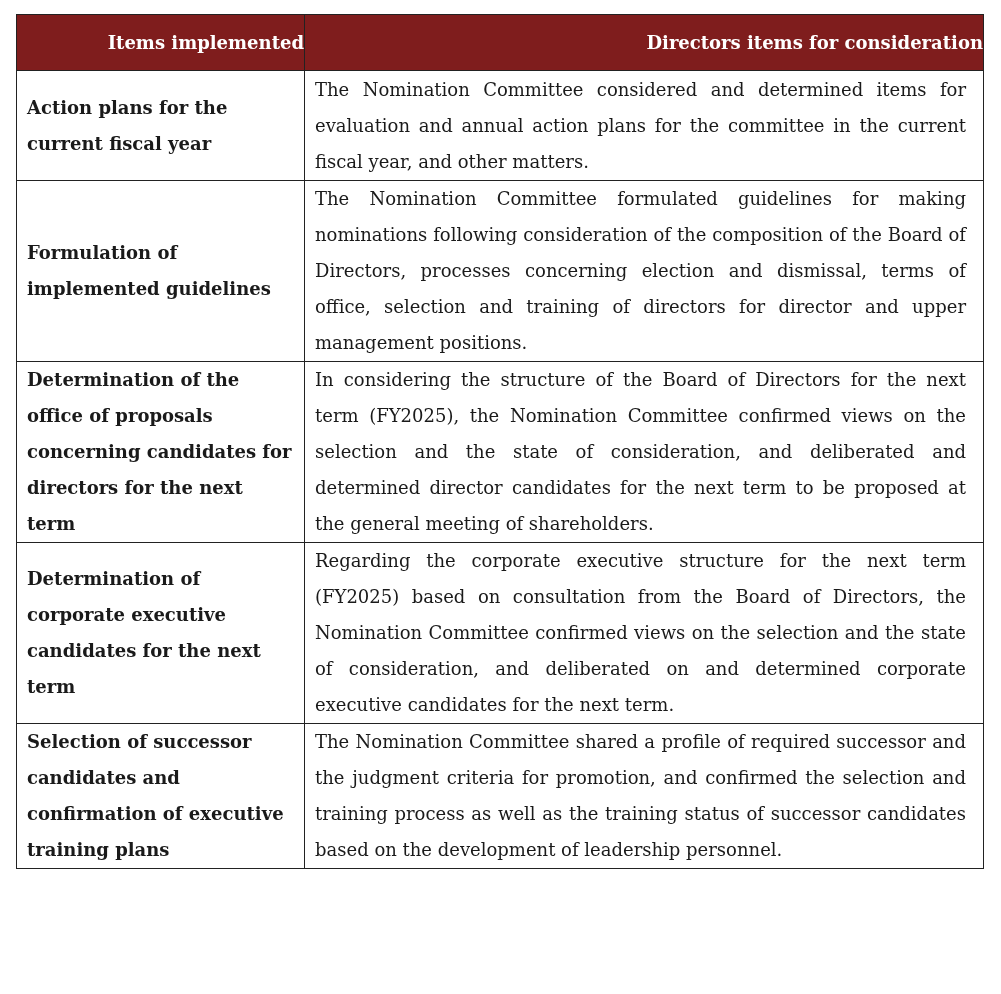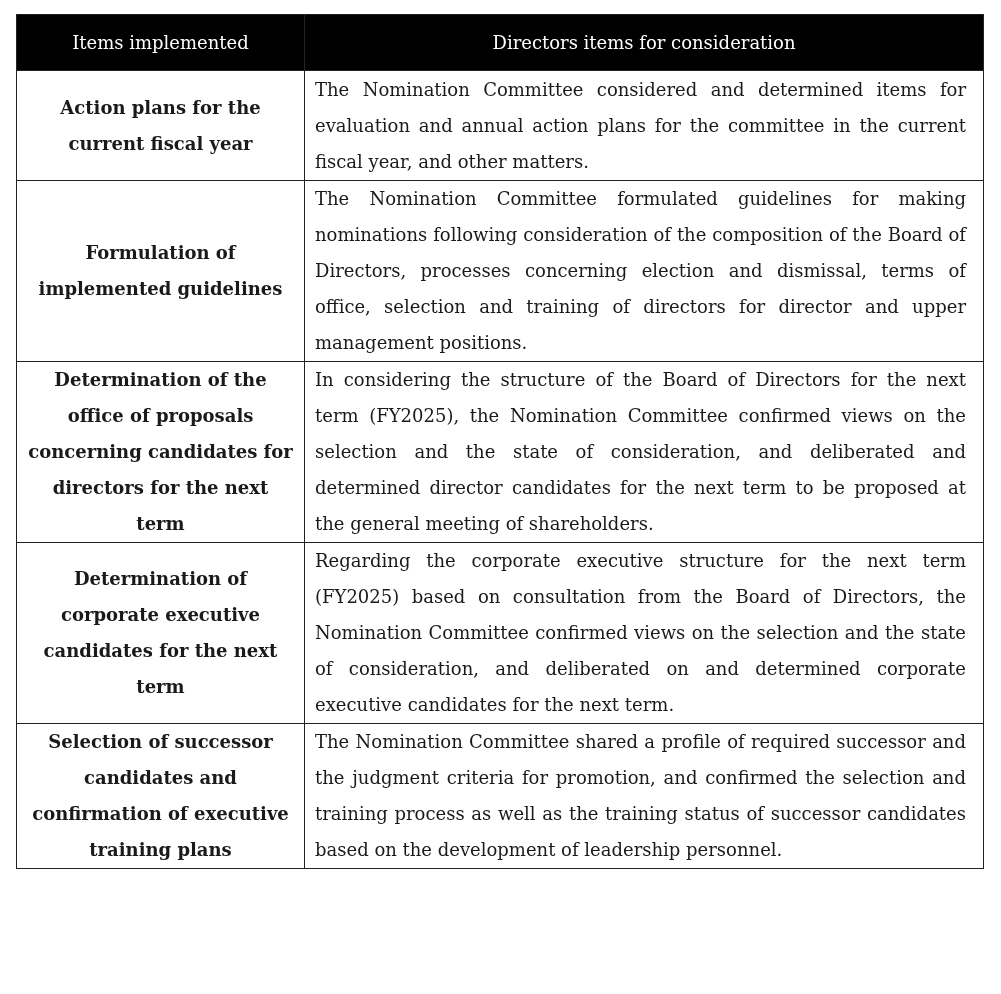"Items implemented" th { background: #000000 -> #7f1d1d; font-weight: normal -> bold; text-align: center -> right }
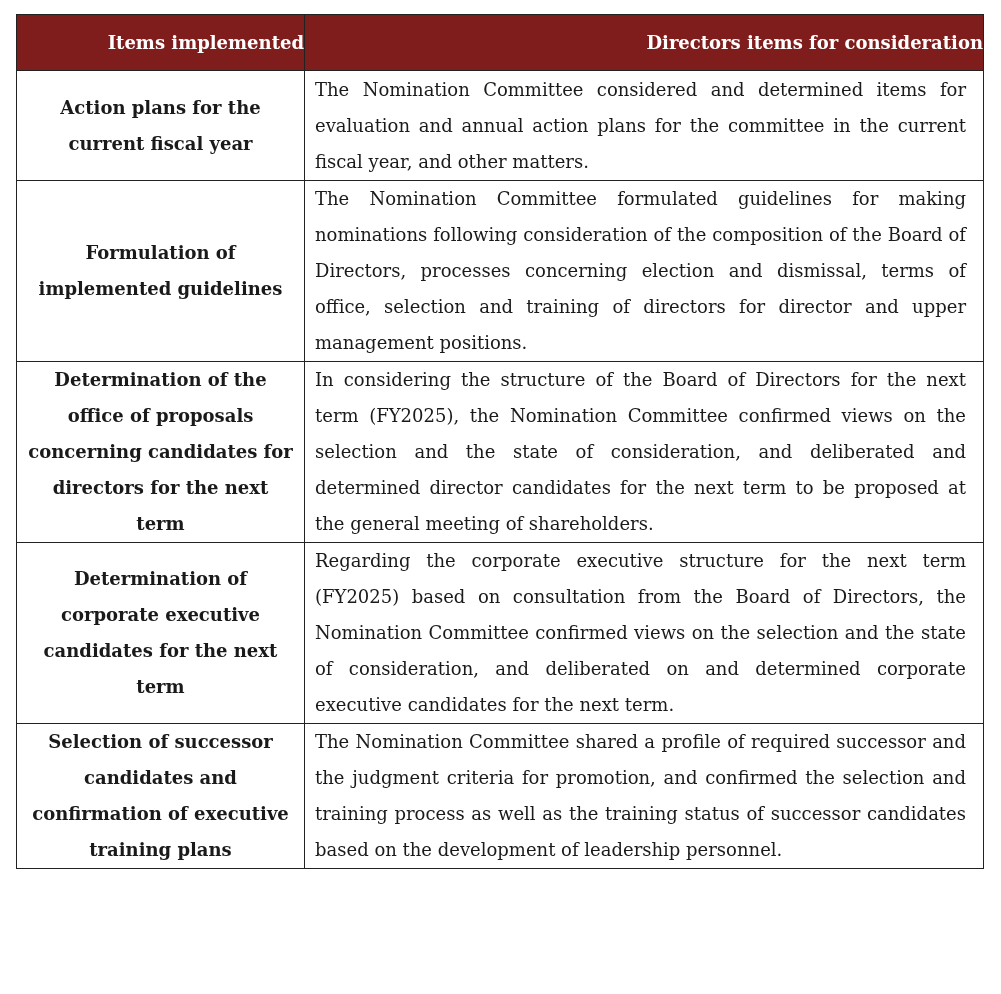"Action plans for the current" td.item { text-align: center -> left }
